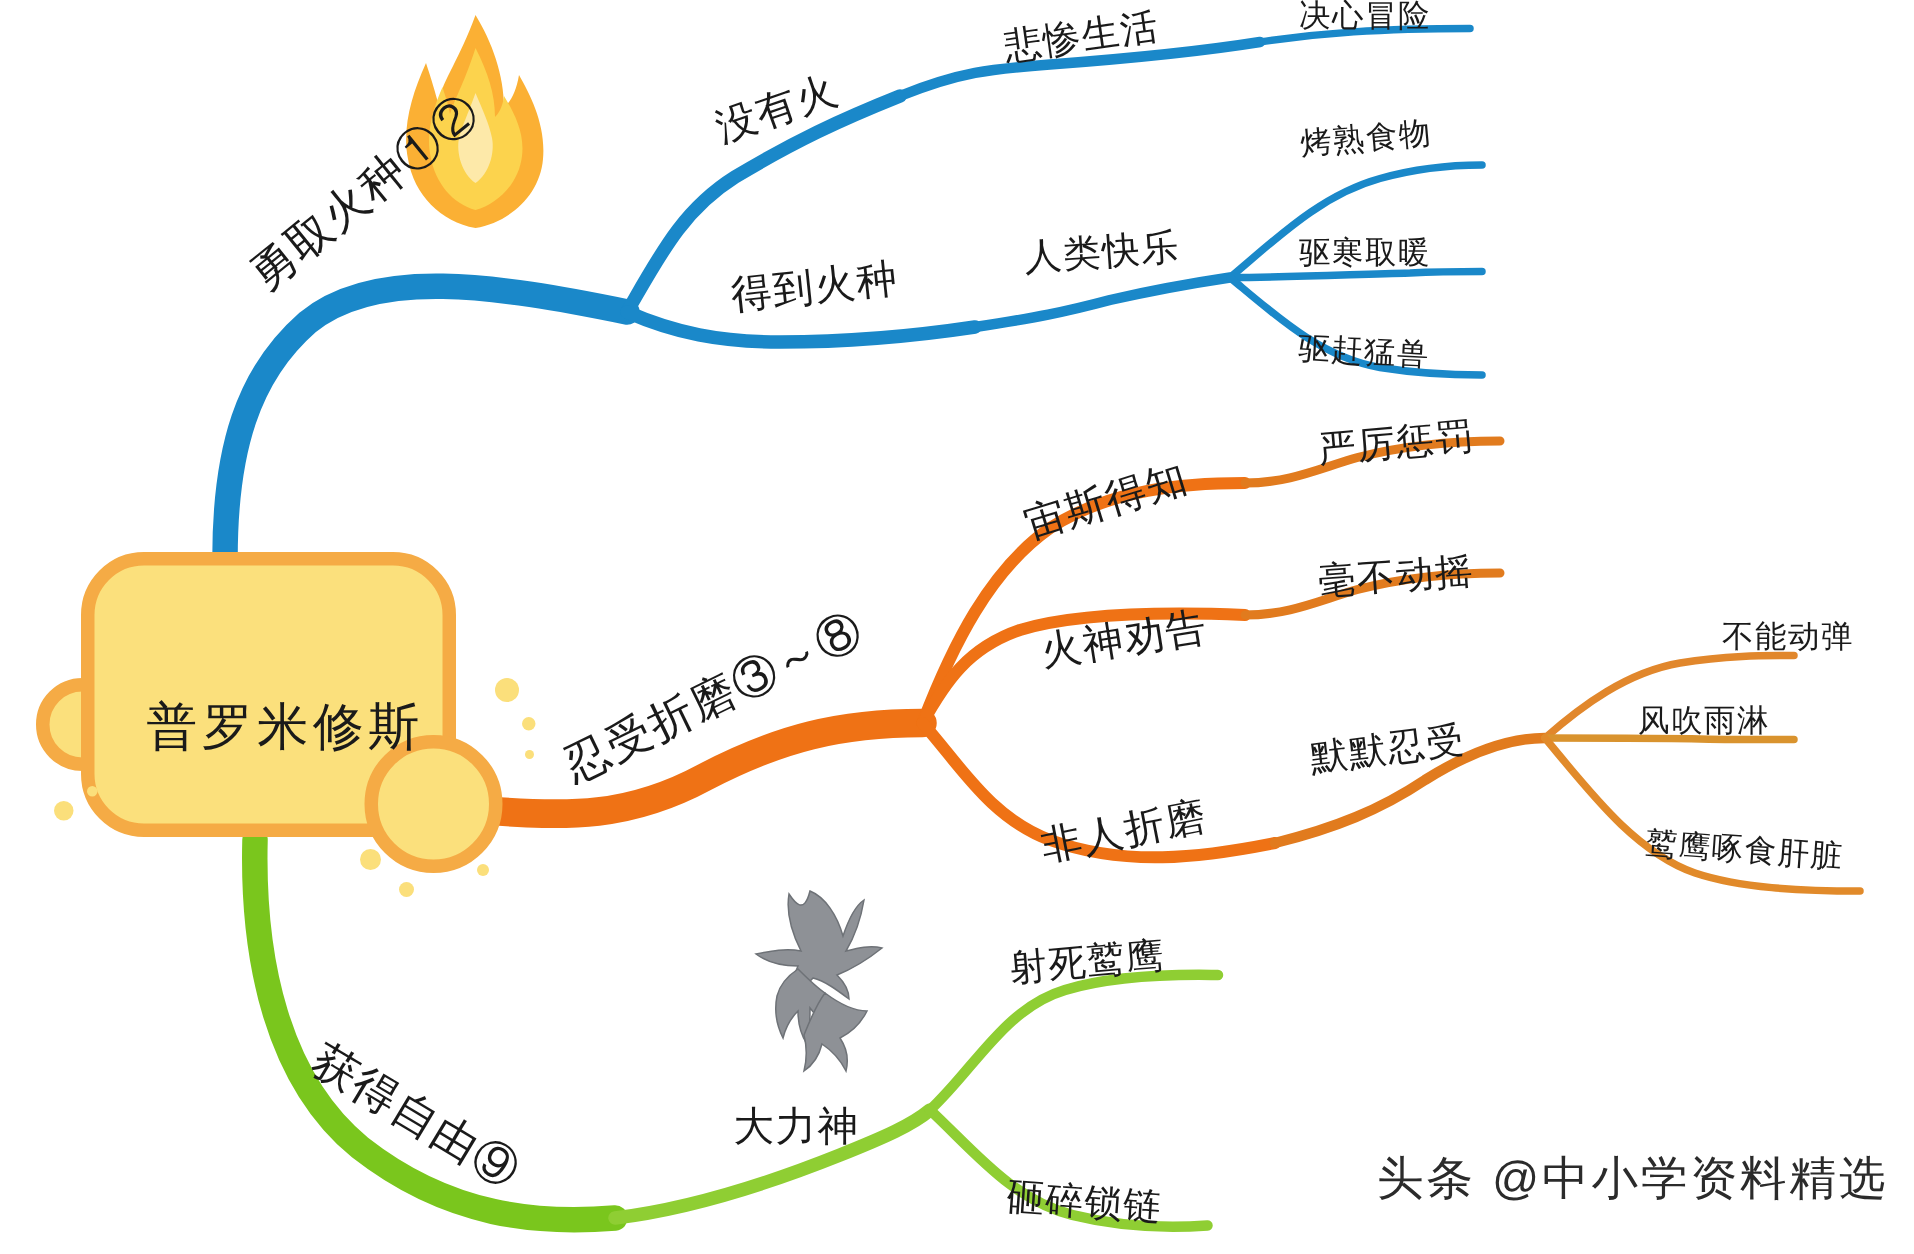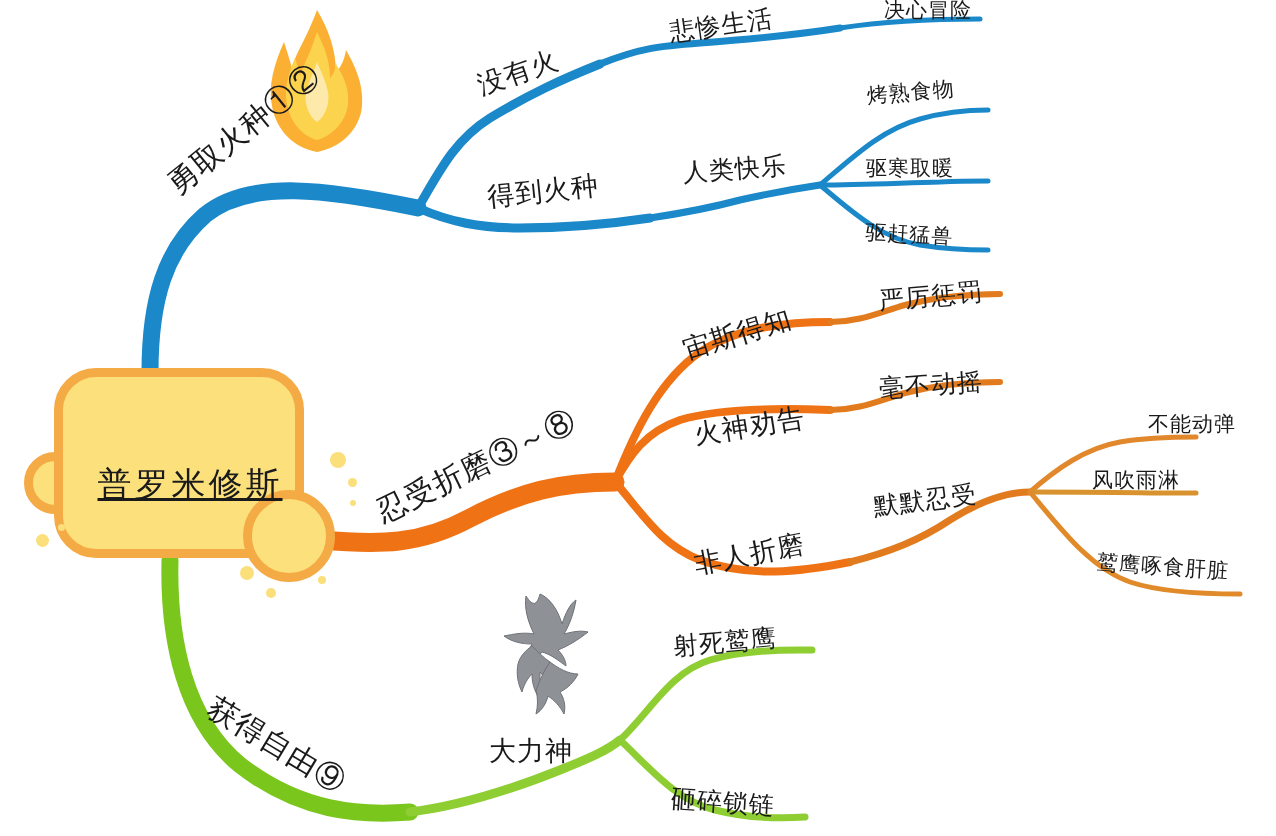"决心冒险" div.node-label { margin-left: 18px -> none }
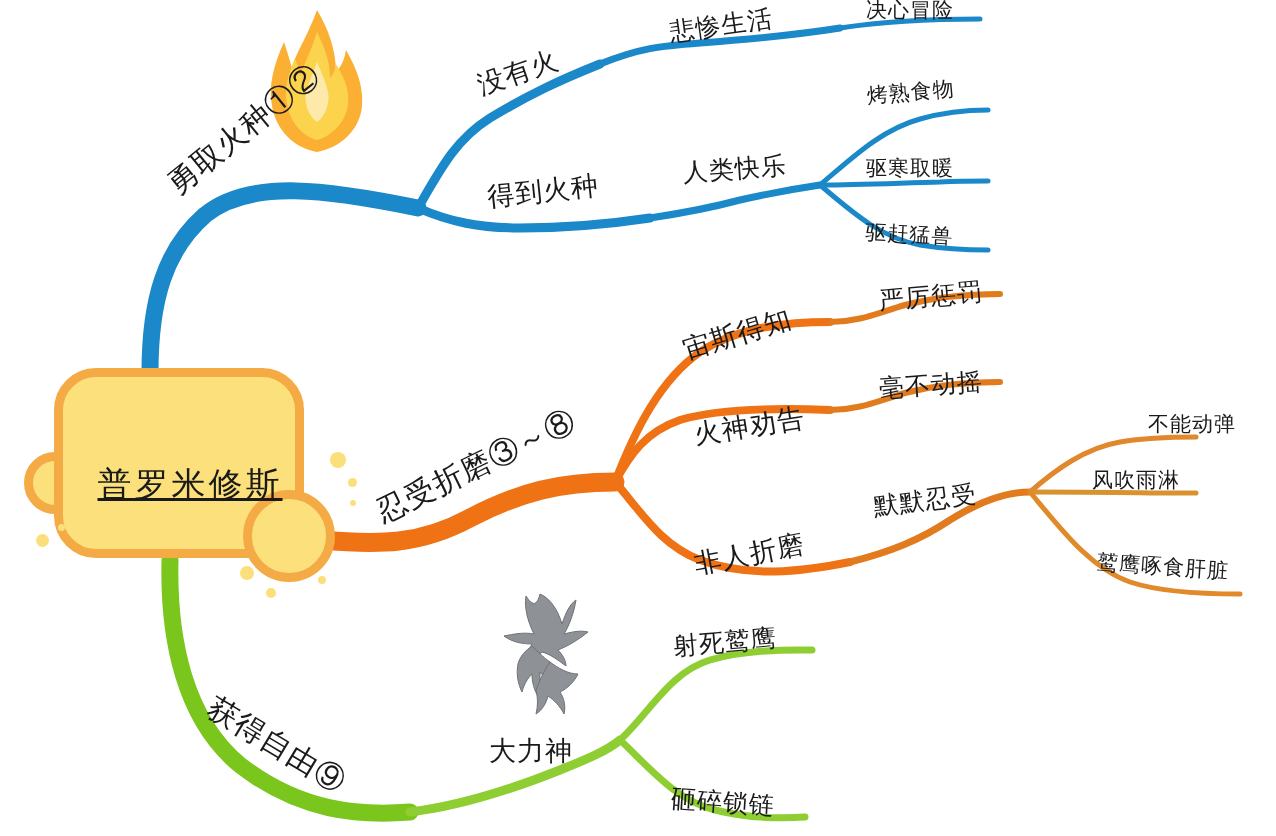"普罗米修斯" .center-text { text-decoration: underline -> none }
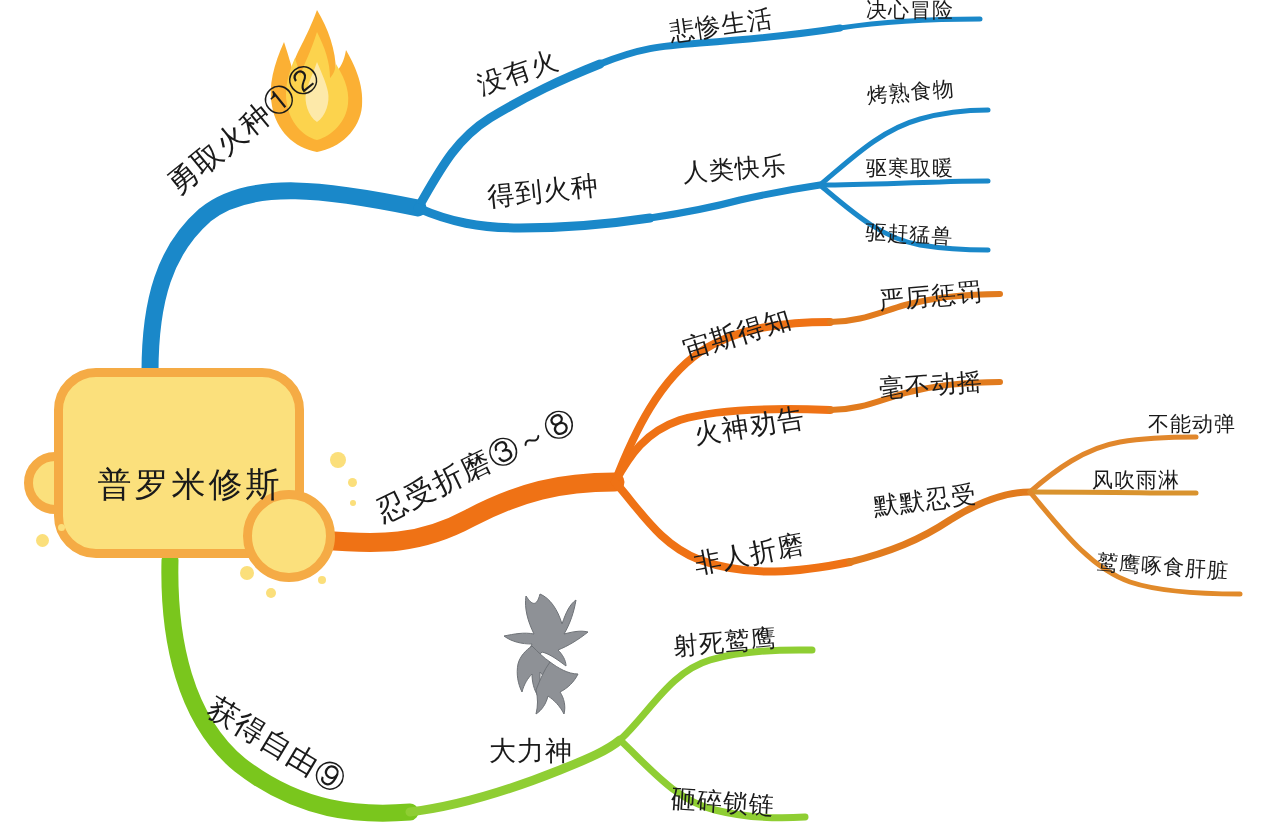"头条 @中小学资料精选" div.watermark { html: none -> <div>头条 @中小学资料精选</div> }
